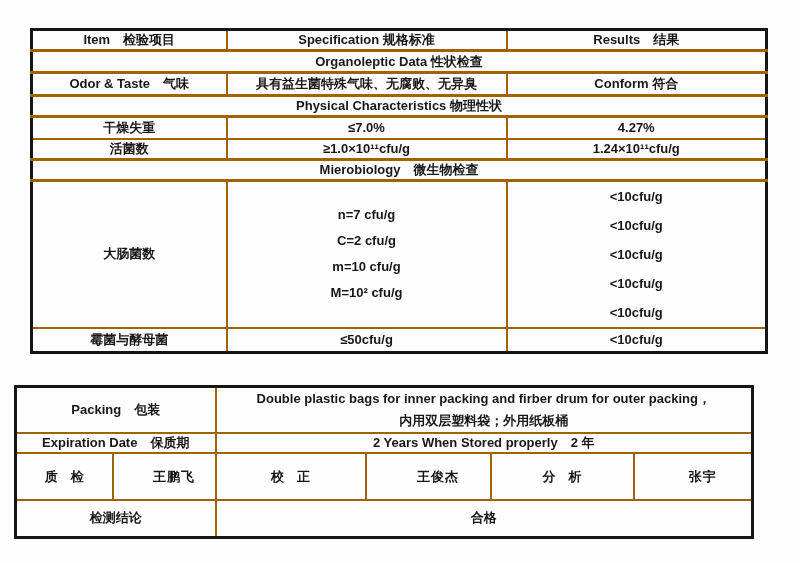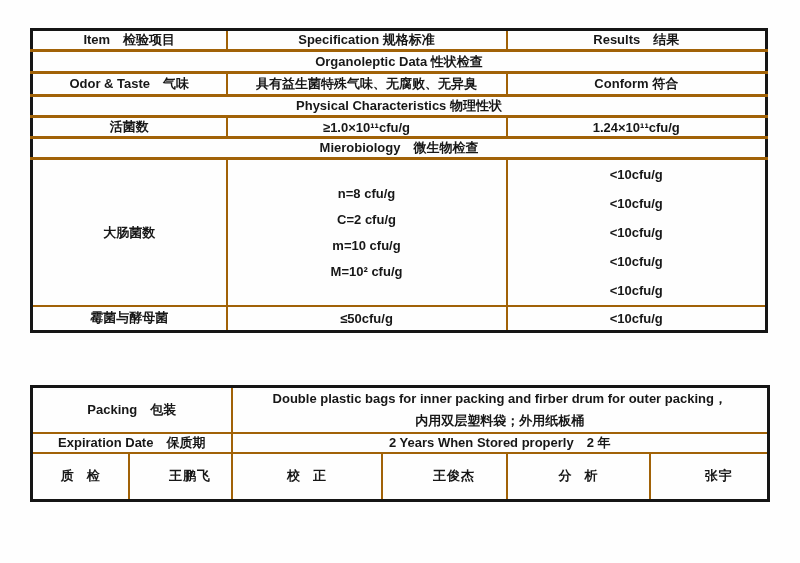"干燥失重" tr { html: none -> <tr> <td>干燥失重</td> <td>≤7.0%</td> <td>4.27%</td> </tr> }
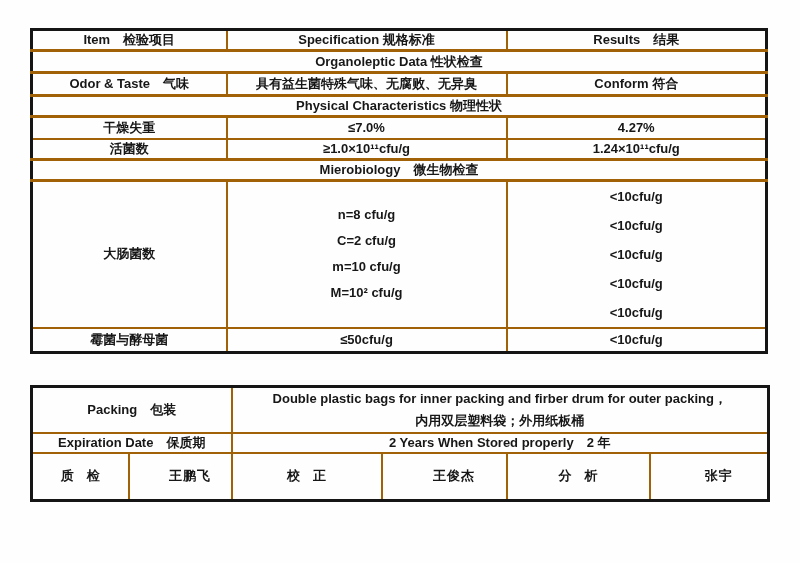"n=8 cfu/g" div { text: 8 -> 7 }
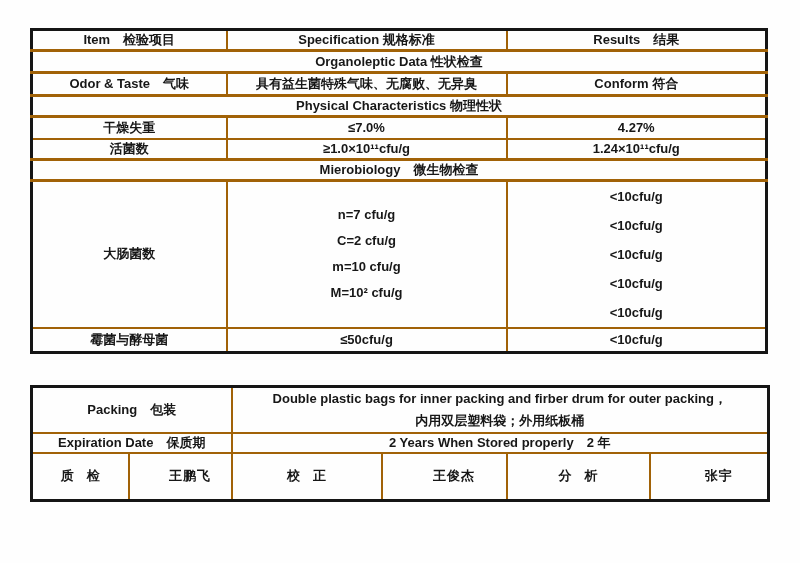"Packing 包装" .t2 { left: 30px -> 14px }
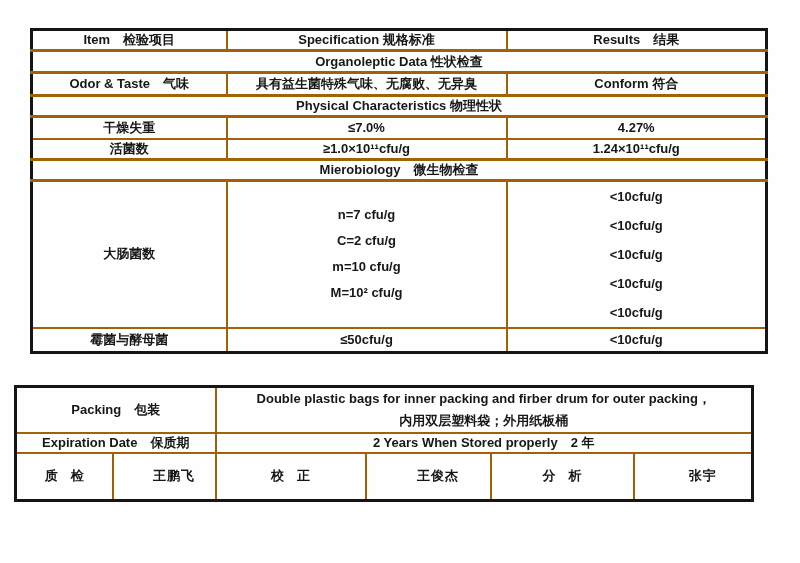"检测结论" tr { html: none -> <tr> <td>检测结论</td> <td>合格</td> </tr> }
